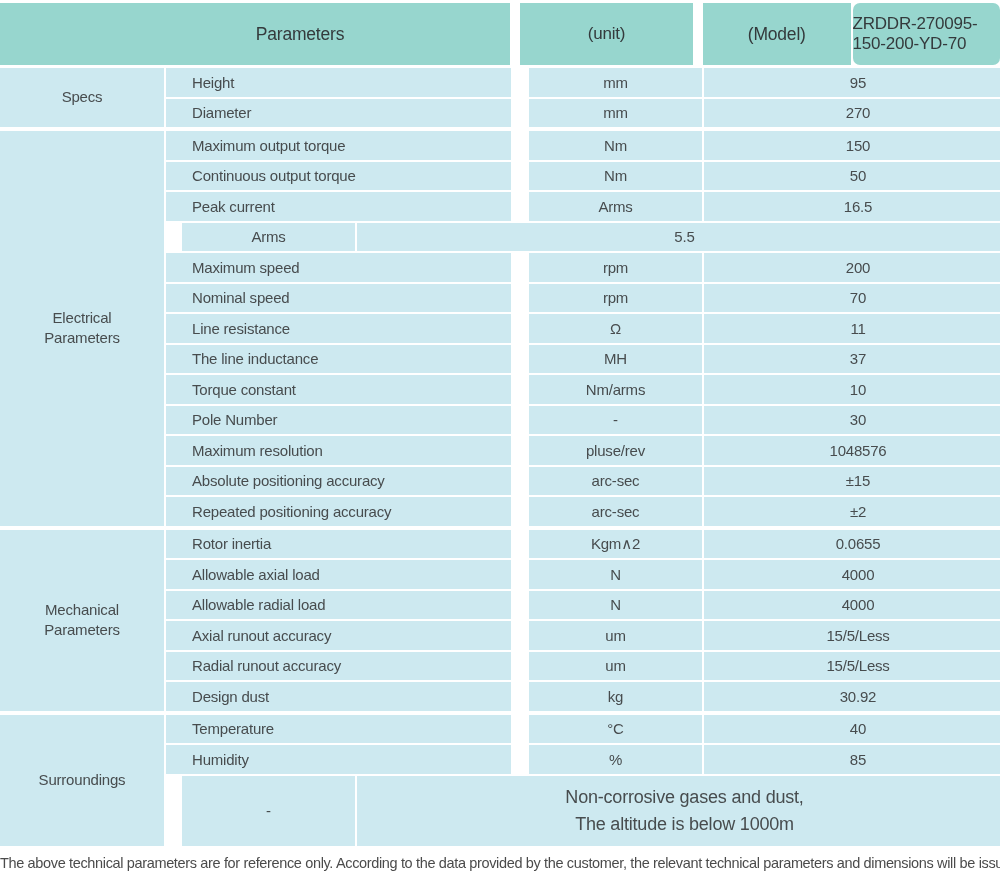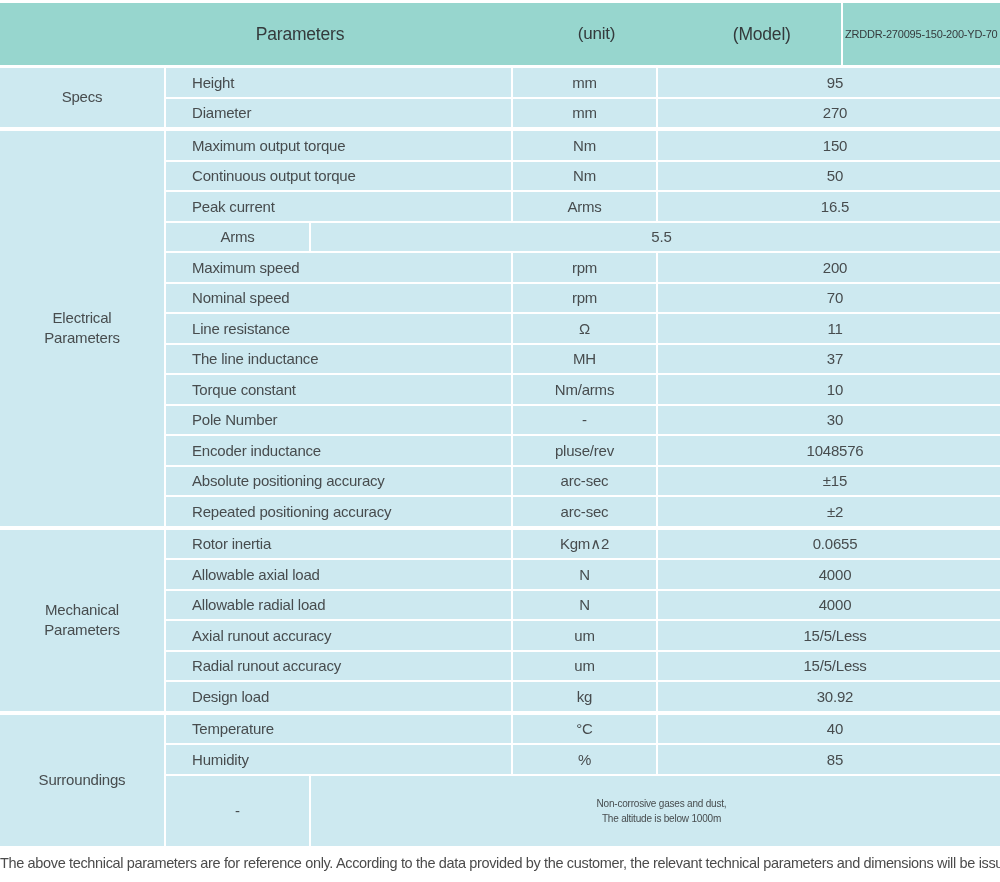"Parameters" .t-header { gap: 0 -> 10px }
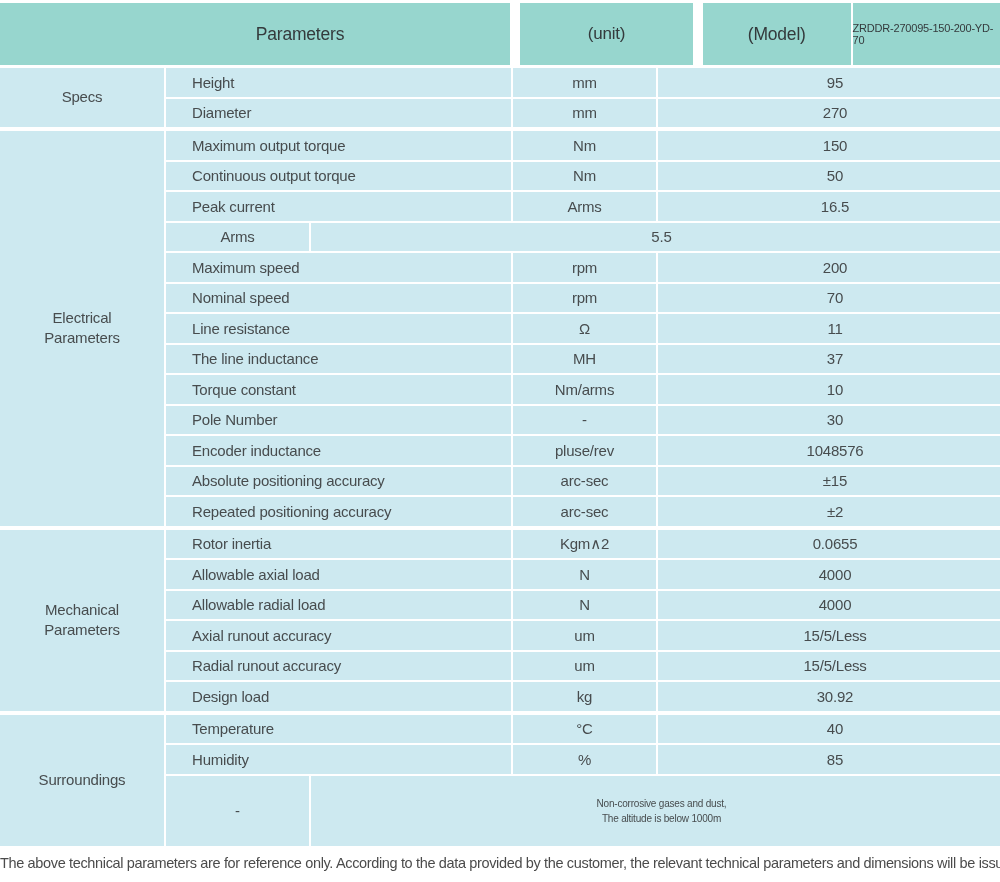"ZRDDR-270095-150-200-YD-70" .h-model-value { border-radius: none -> 7px; font-size: 11px -> 17px }
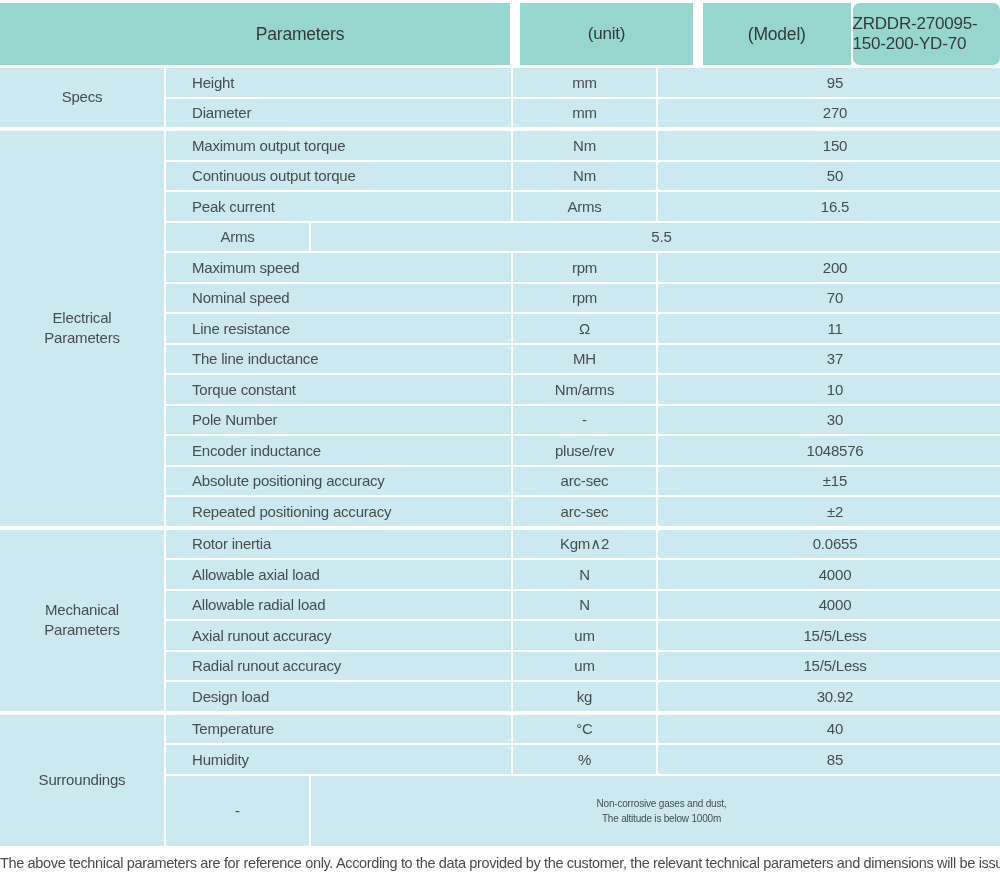"mm" .unit-cell { margin-left: none -> 16px; width: 143px -> 173px }
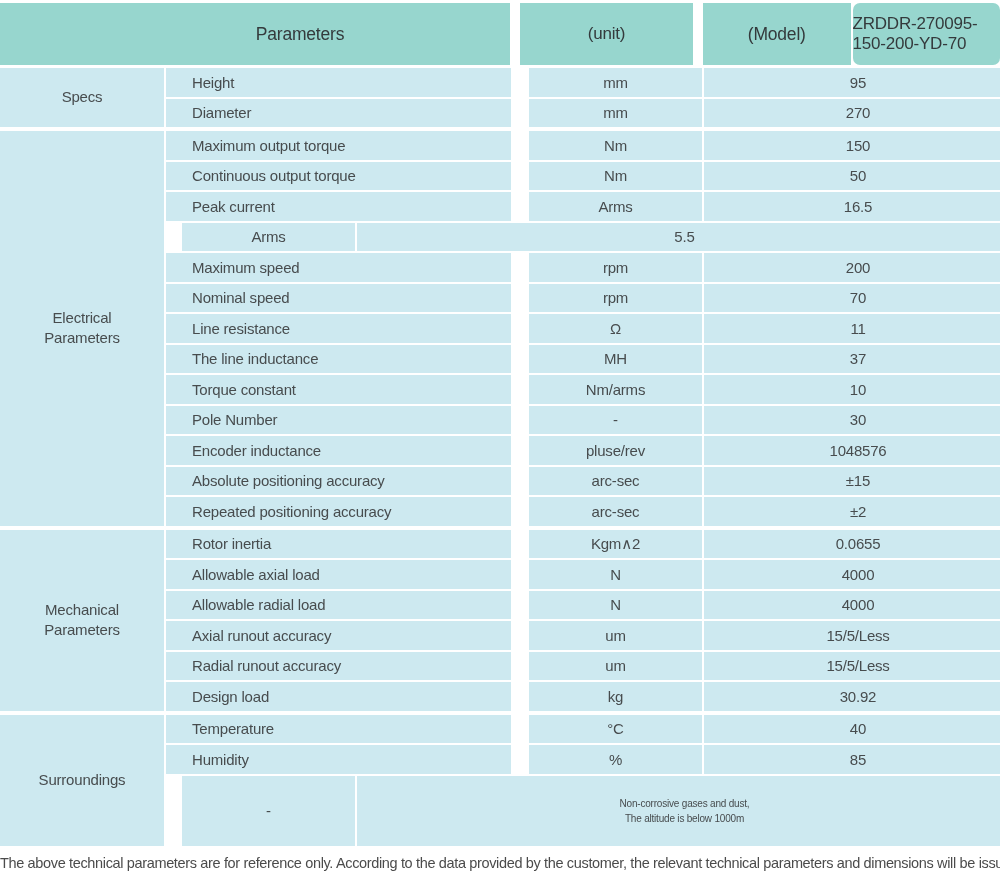"Encoder inductance" div.cell { text: Encoder inductance -> Maximum resolution }
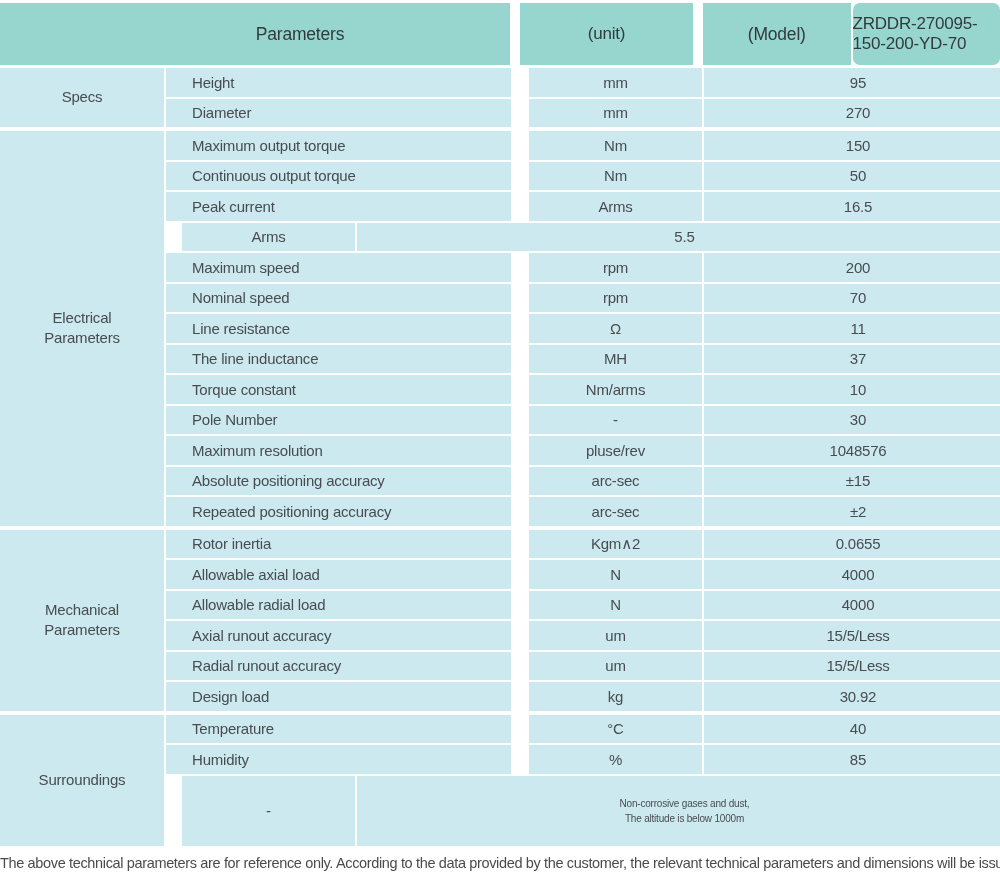"Design load" div.cell { text: load -> dust }
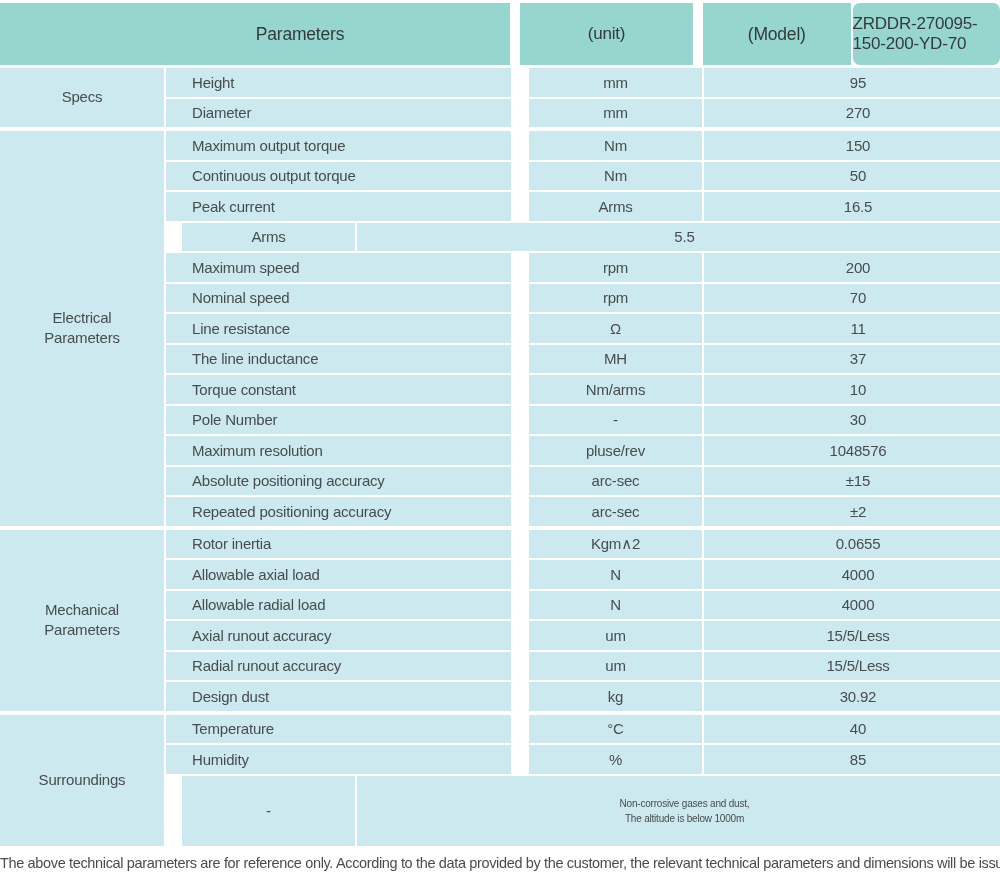"Non-corrosive gases and dust," .row.tall .value-cell { font-size: 10px -> 18px }
